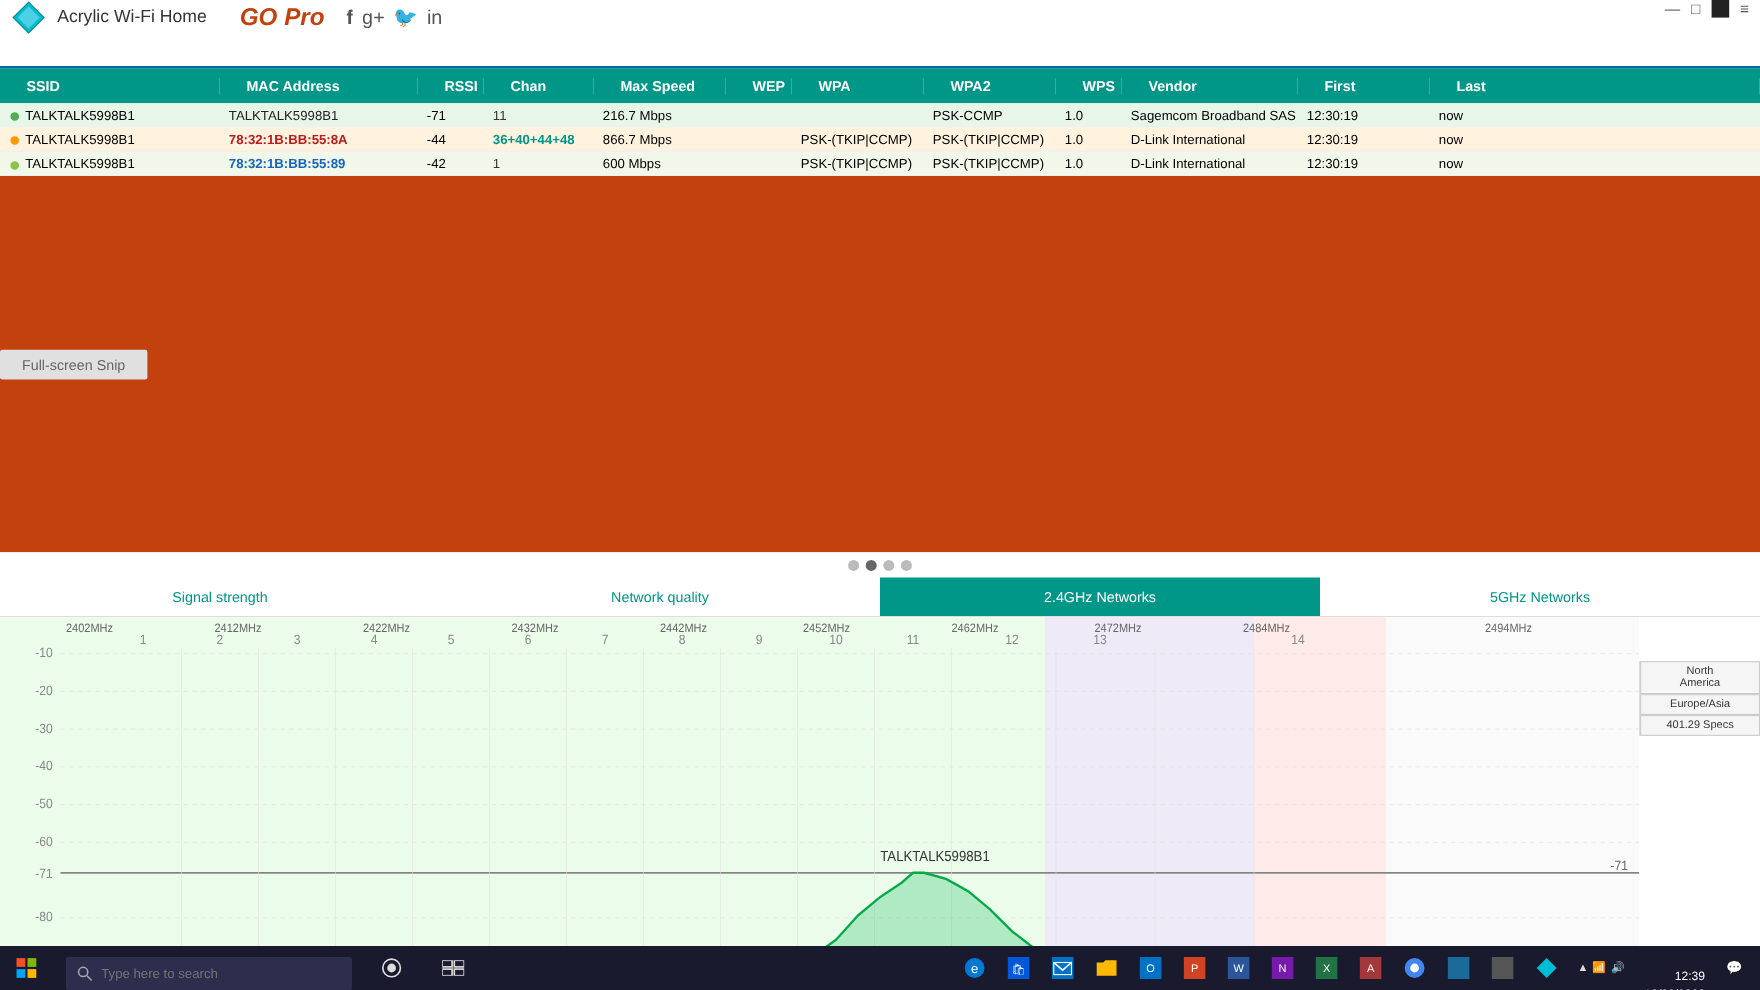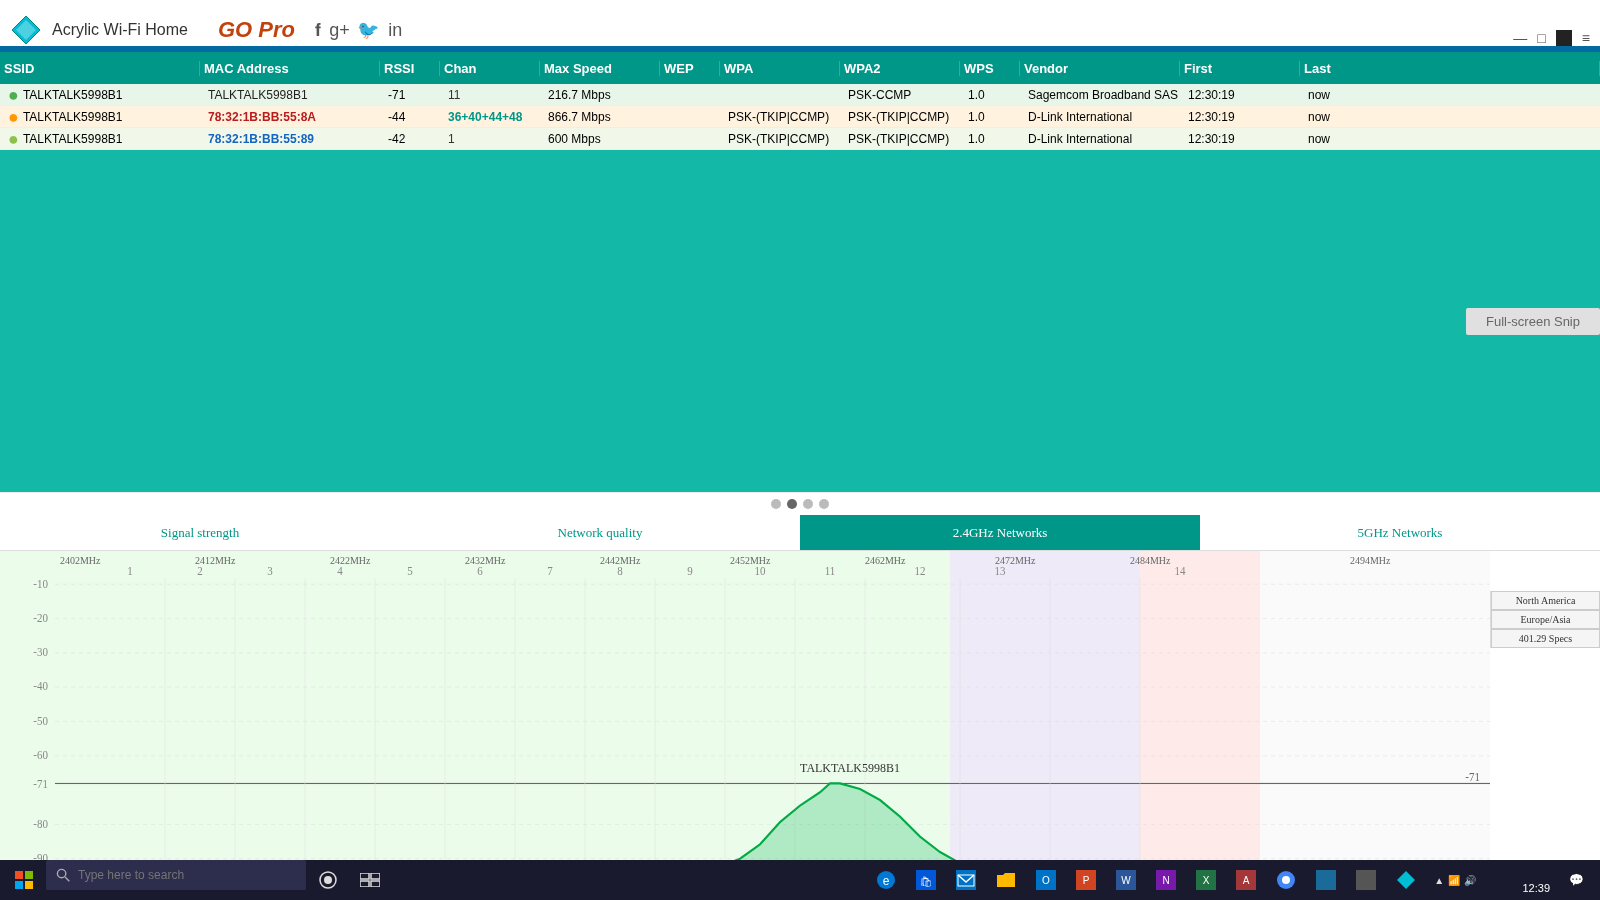"Acrylic Wi-Fi Home" #titlebar { align-items: flex-end -> flex-start; border-bottom: 6px solid #0369a1 -> 2px solid #0369a1; height: 52px -> 62px }
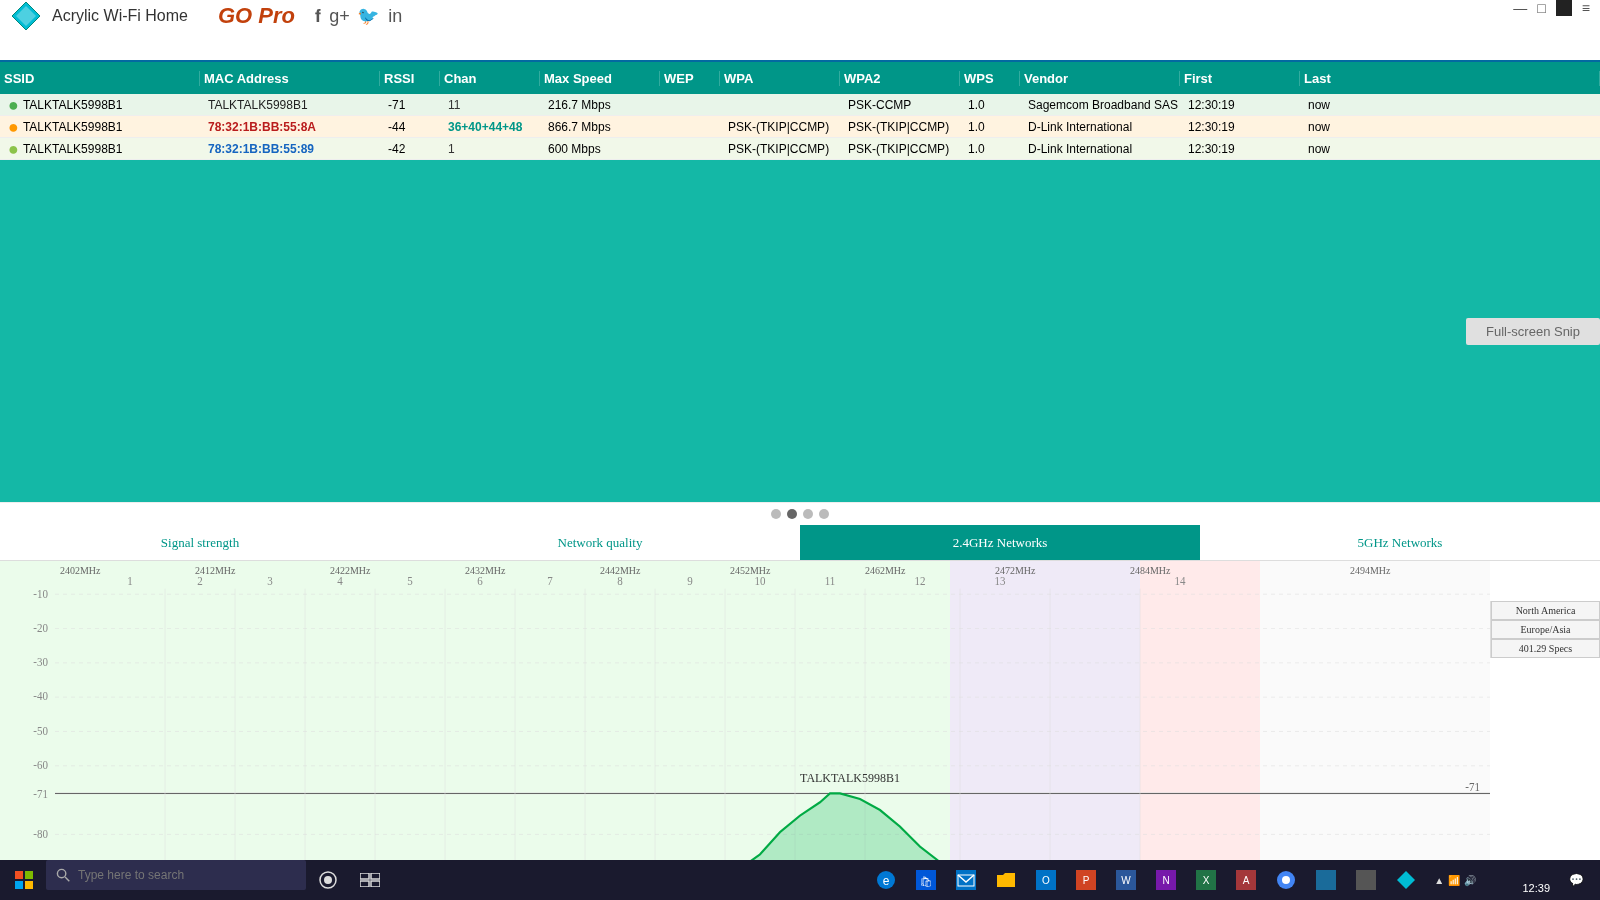"SSID" #table-header > div { padding: 0 4px -> 0 24px }
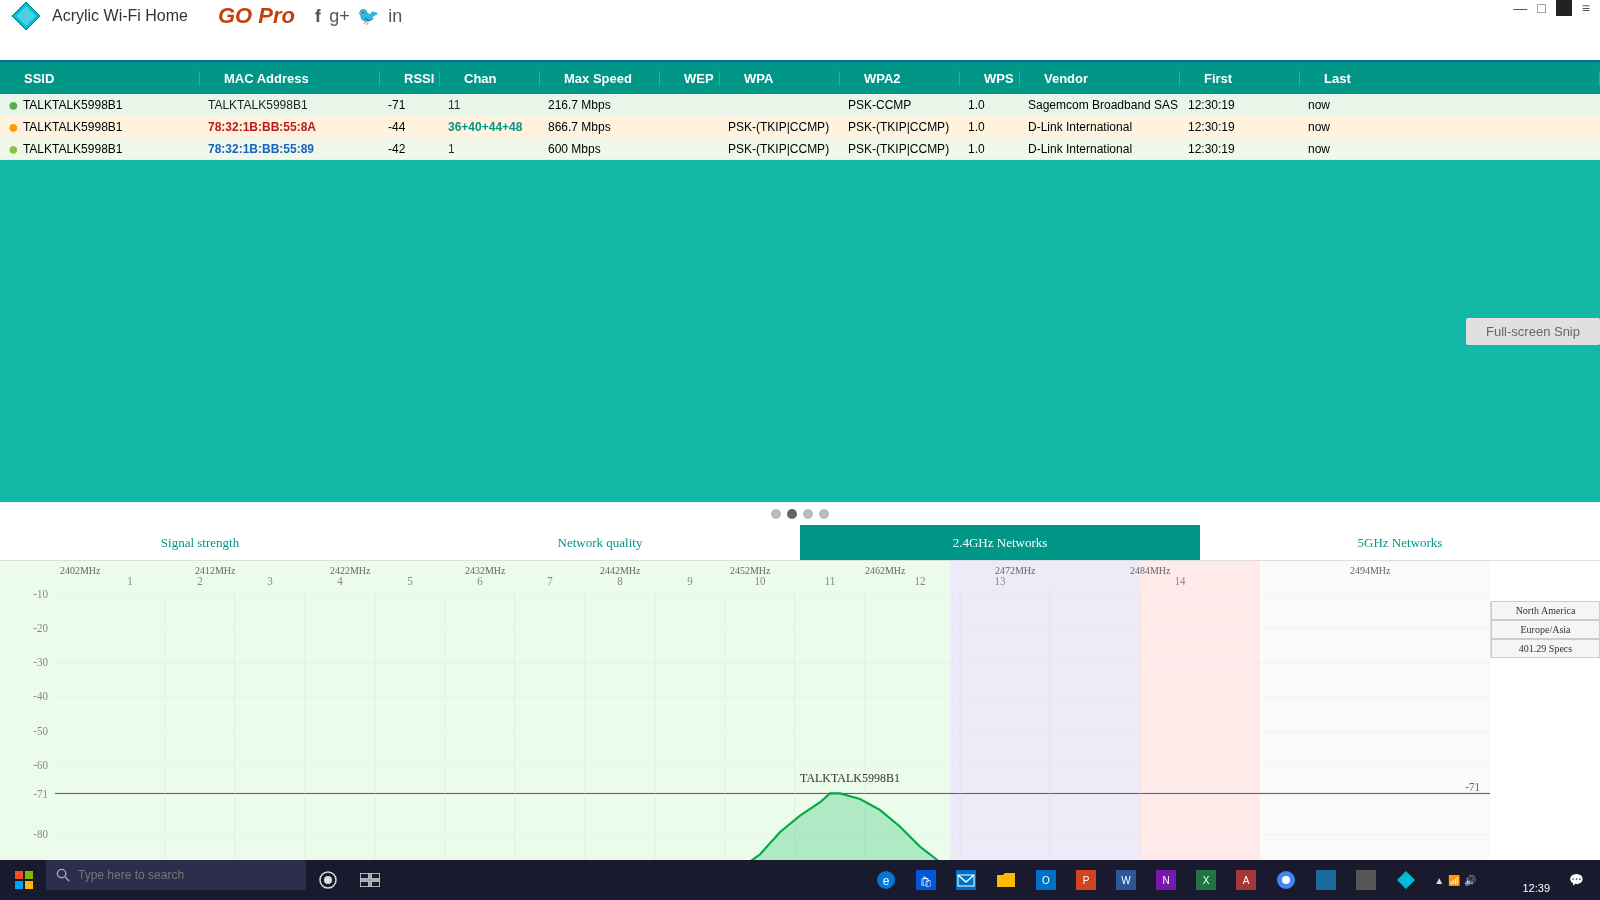"Full-screen Snip" #snip-area { background: #14b8a6 -> #c2410c; justify-content: flex-end -> flex-start }
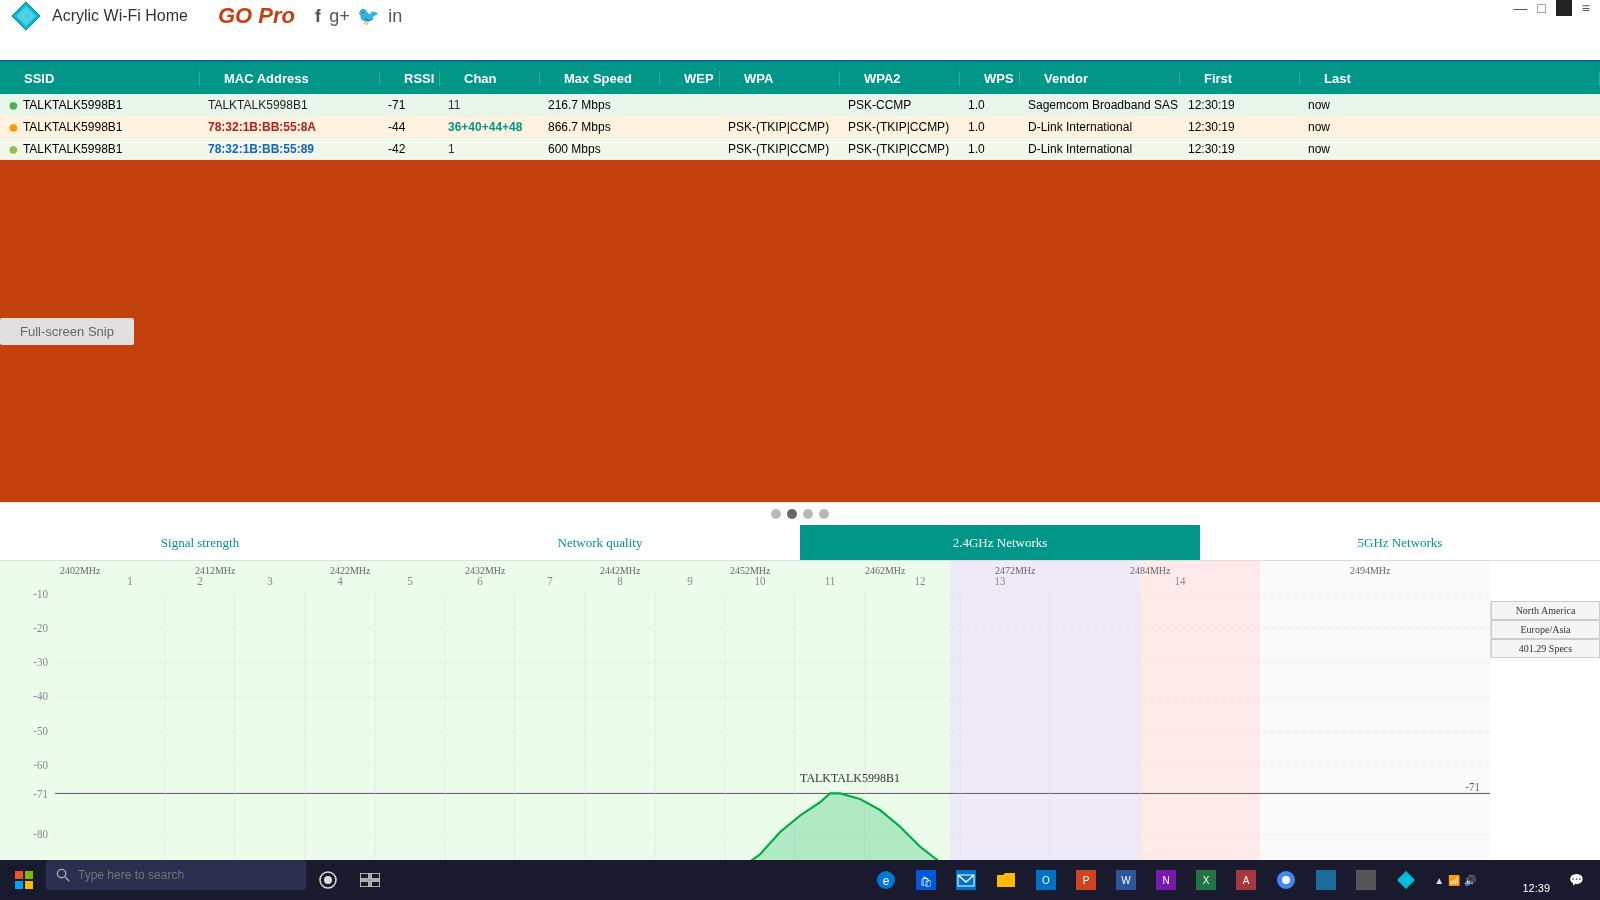"Signal strength" #viz-area { font-family: Liberation Serif, serif -> none }
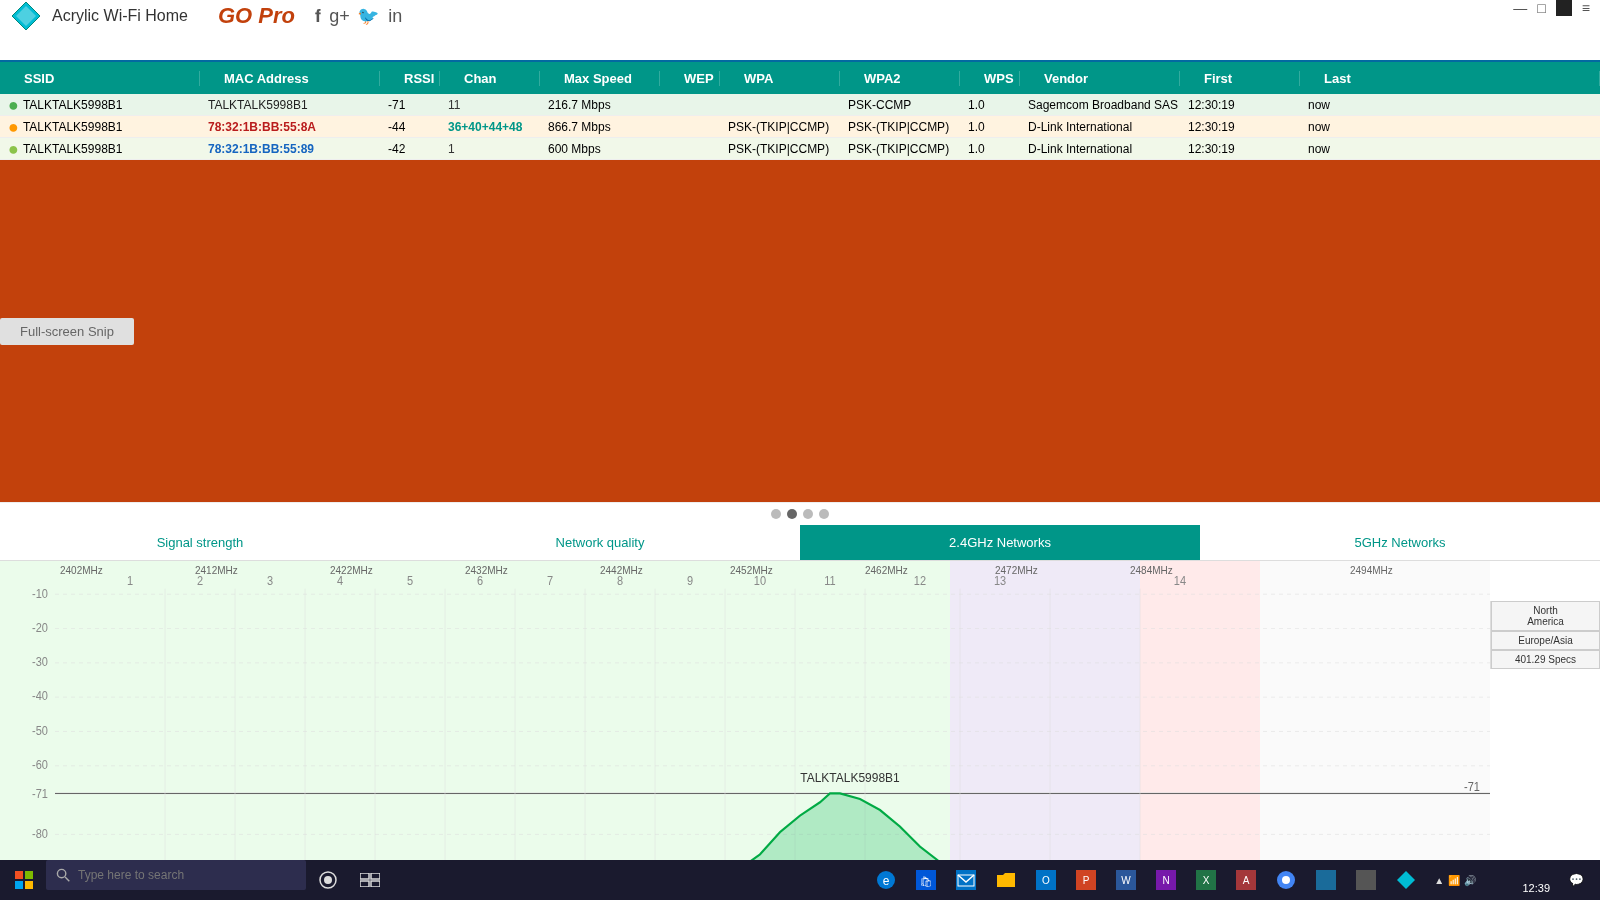"Type here to search" #taskbar-left { align-items: flex-start -> flex-end; gap: 2px -> 16px }
